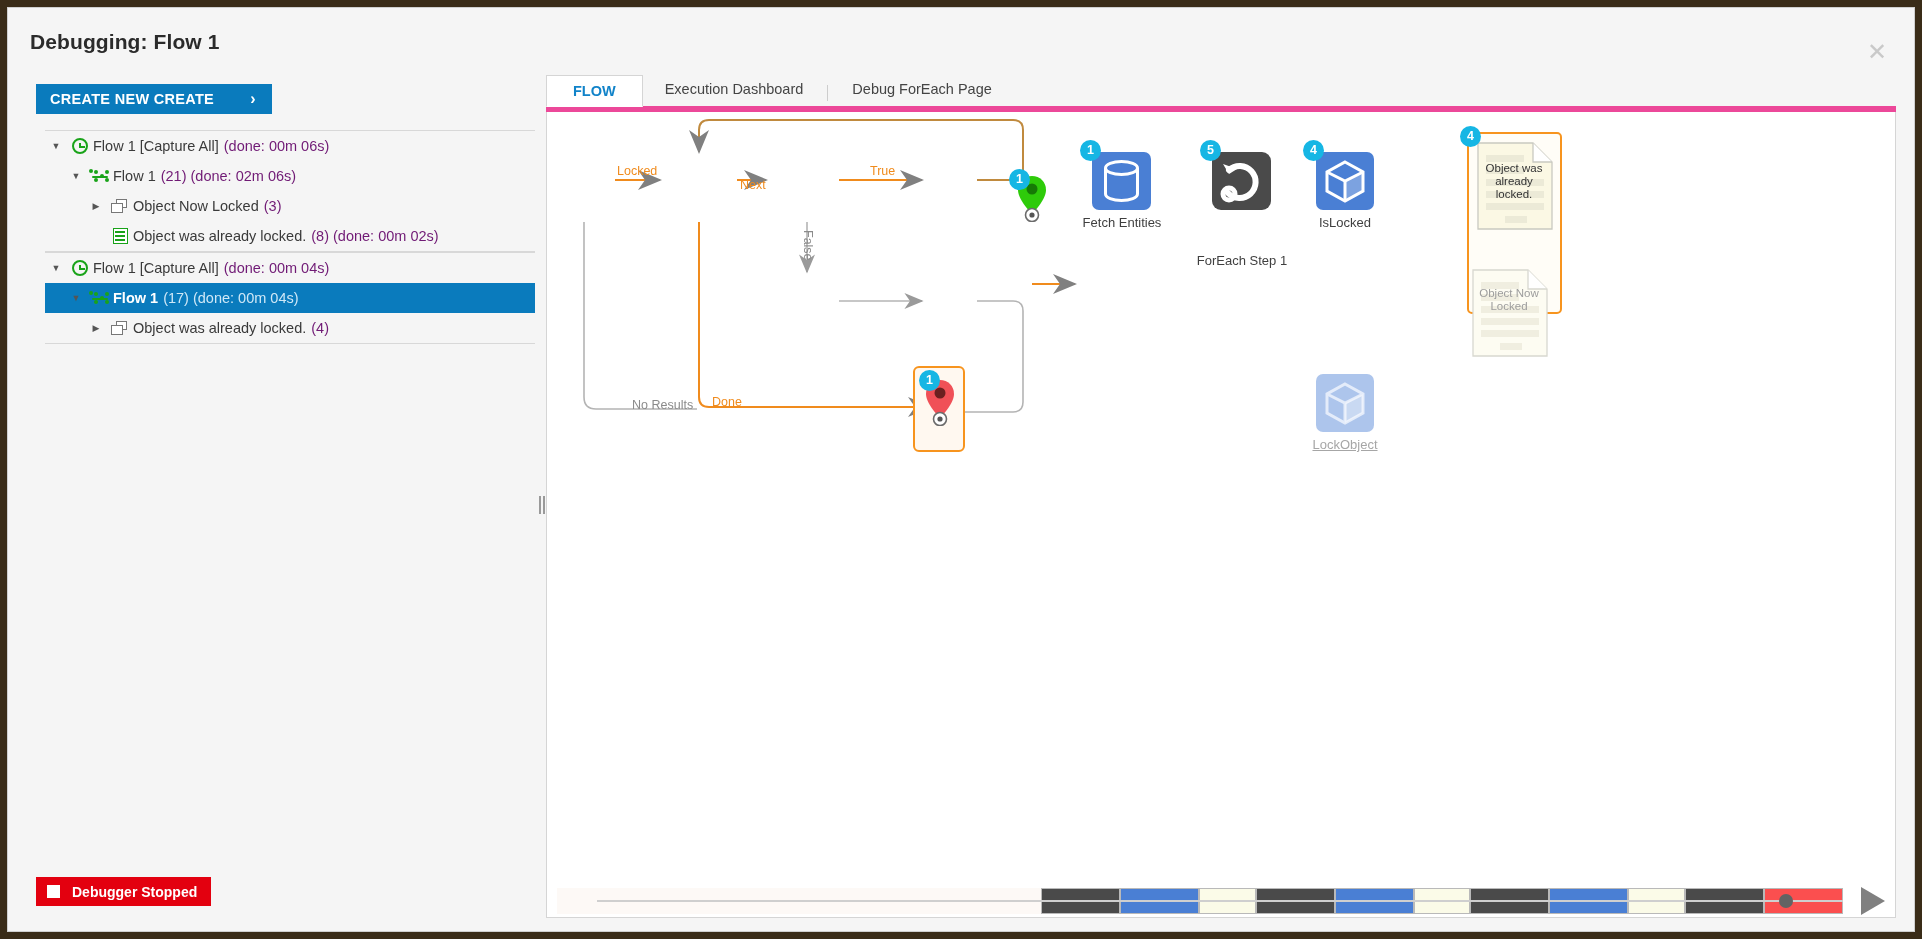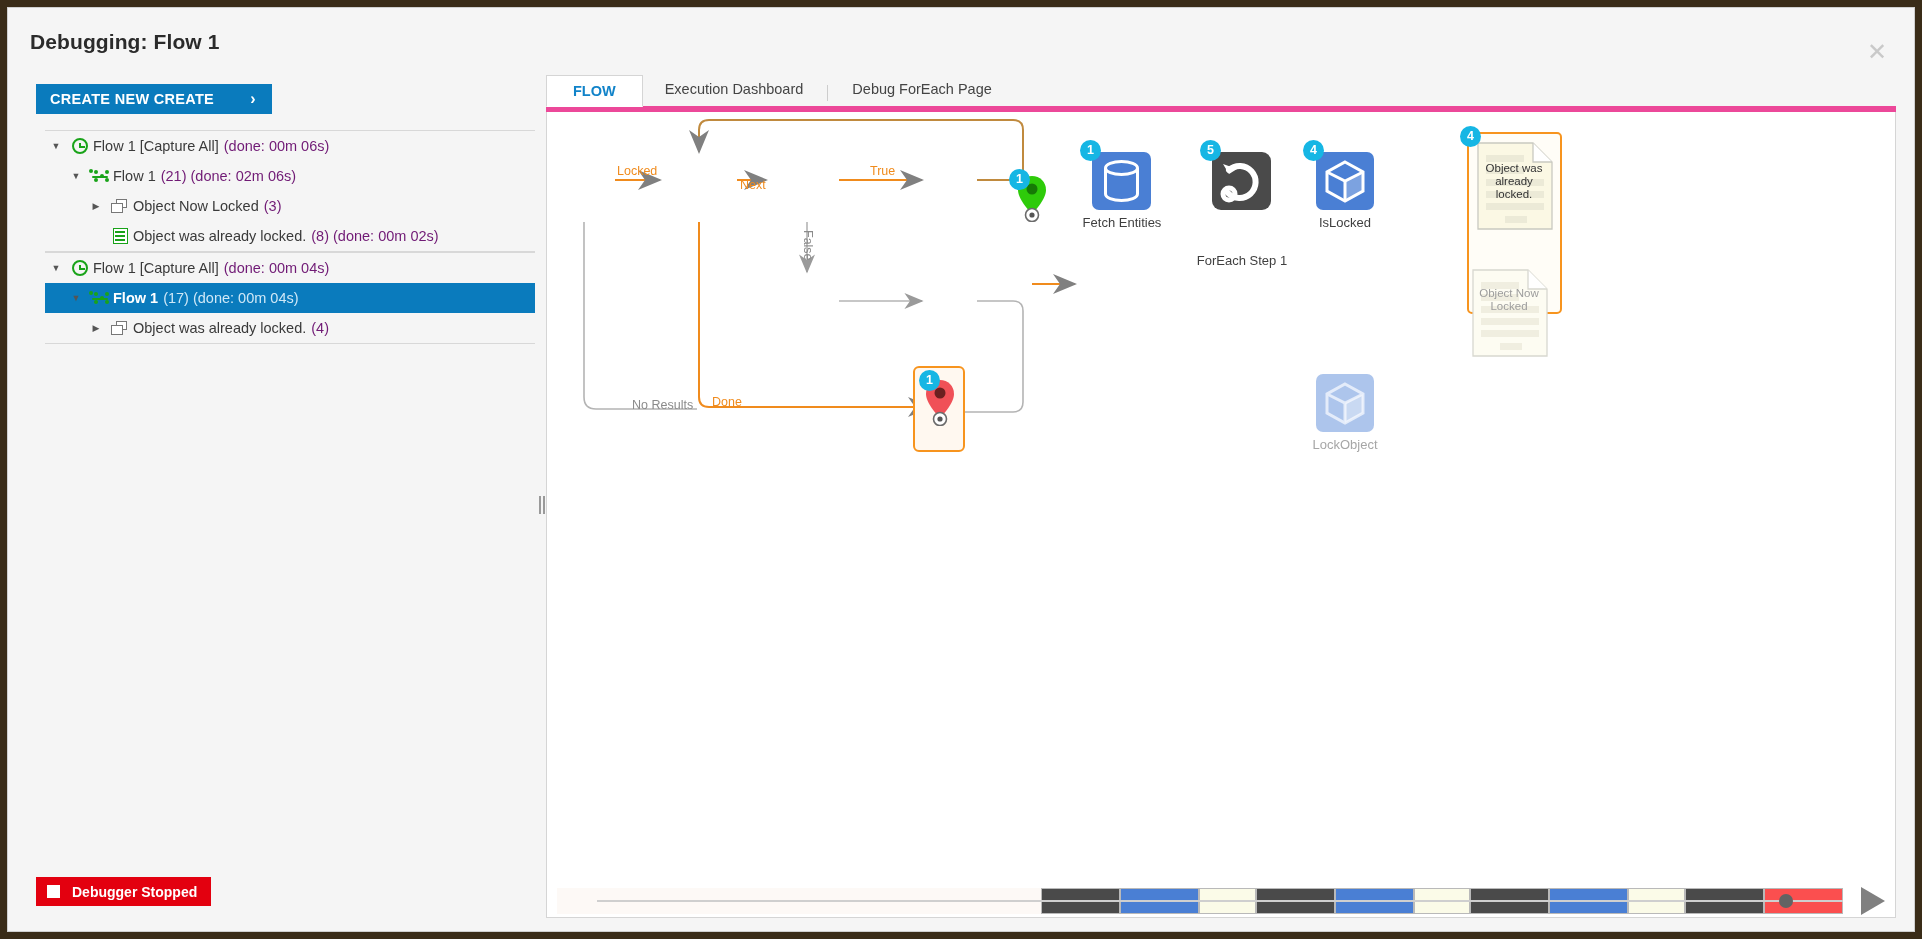"LockObject" .node-label.dim { text-decoration: none -> underline }
